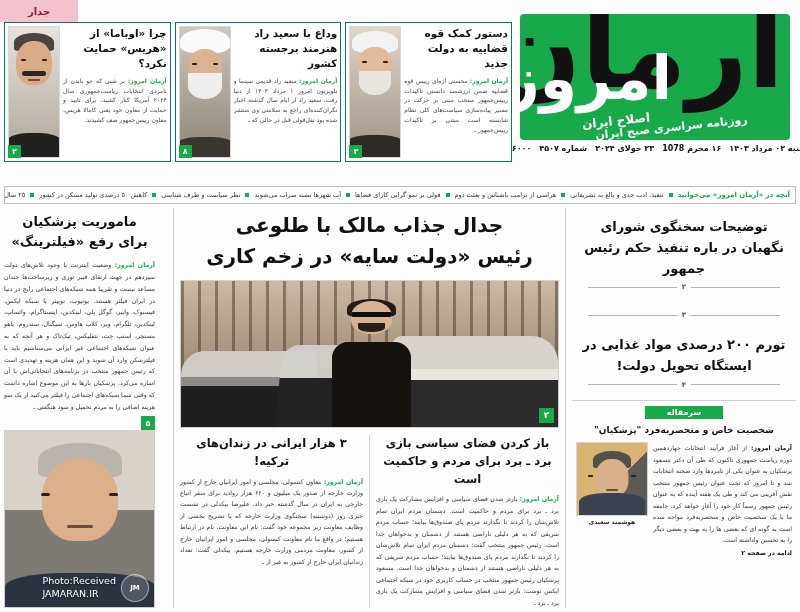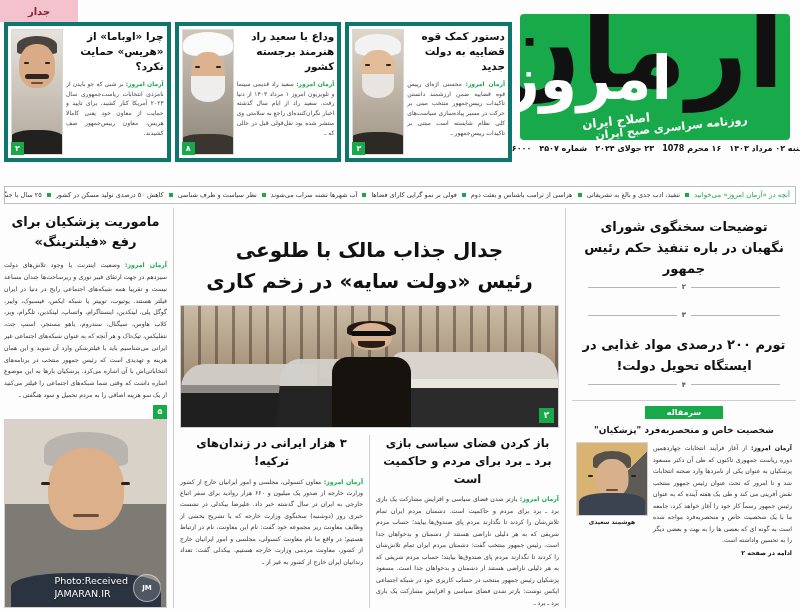"چرا «اوباما» از «هریس» حمایت" .topbox { border: 4px solid #0f766e -> 1px solid #0f766e }
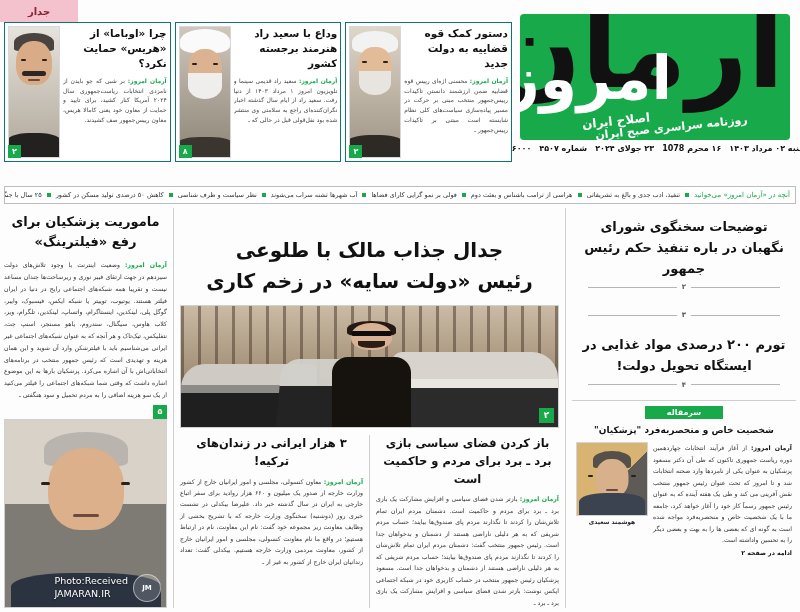"آنچه در «آرمان امروز» می‌خوانید" .indexbar .lead { font-weight: normal -> bold }
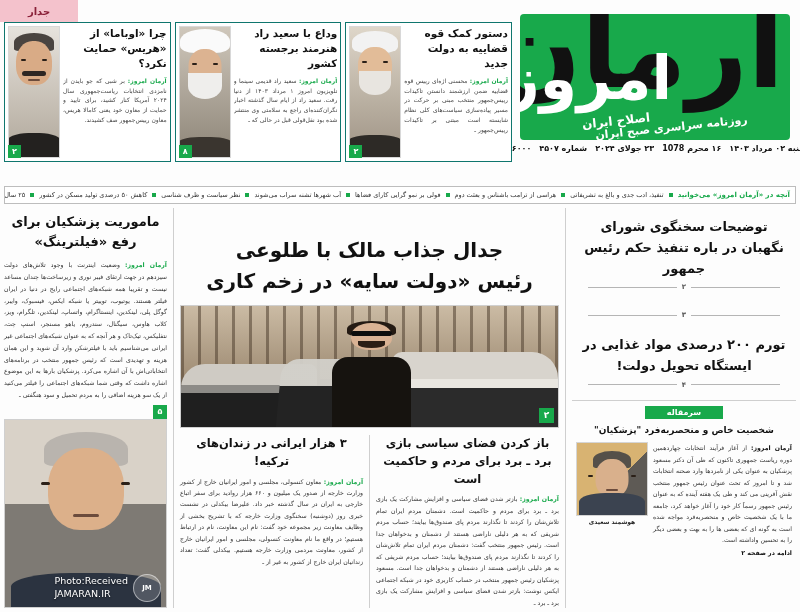"ماموریت پزشکیان برای رفع «فیلترینگ»" .col-left { padding-right: 6px -> 18px }
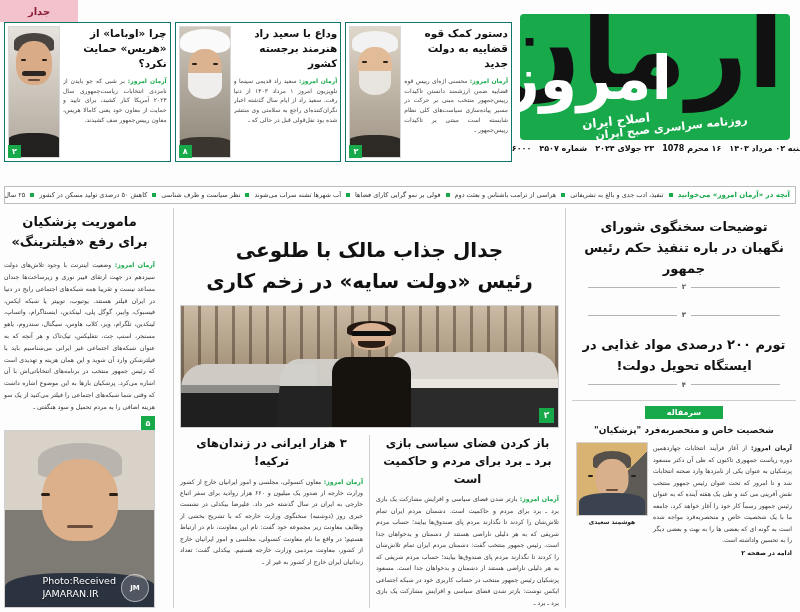"جدال جذاب مالک با طلوعی" .main-head { margin-top: 25px -> none }
